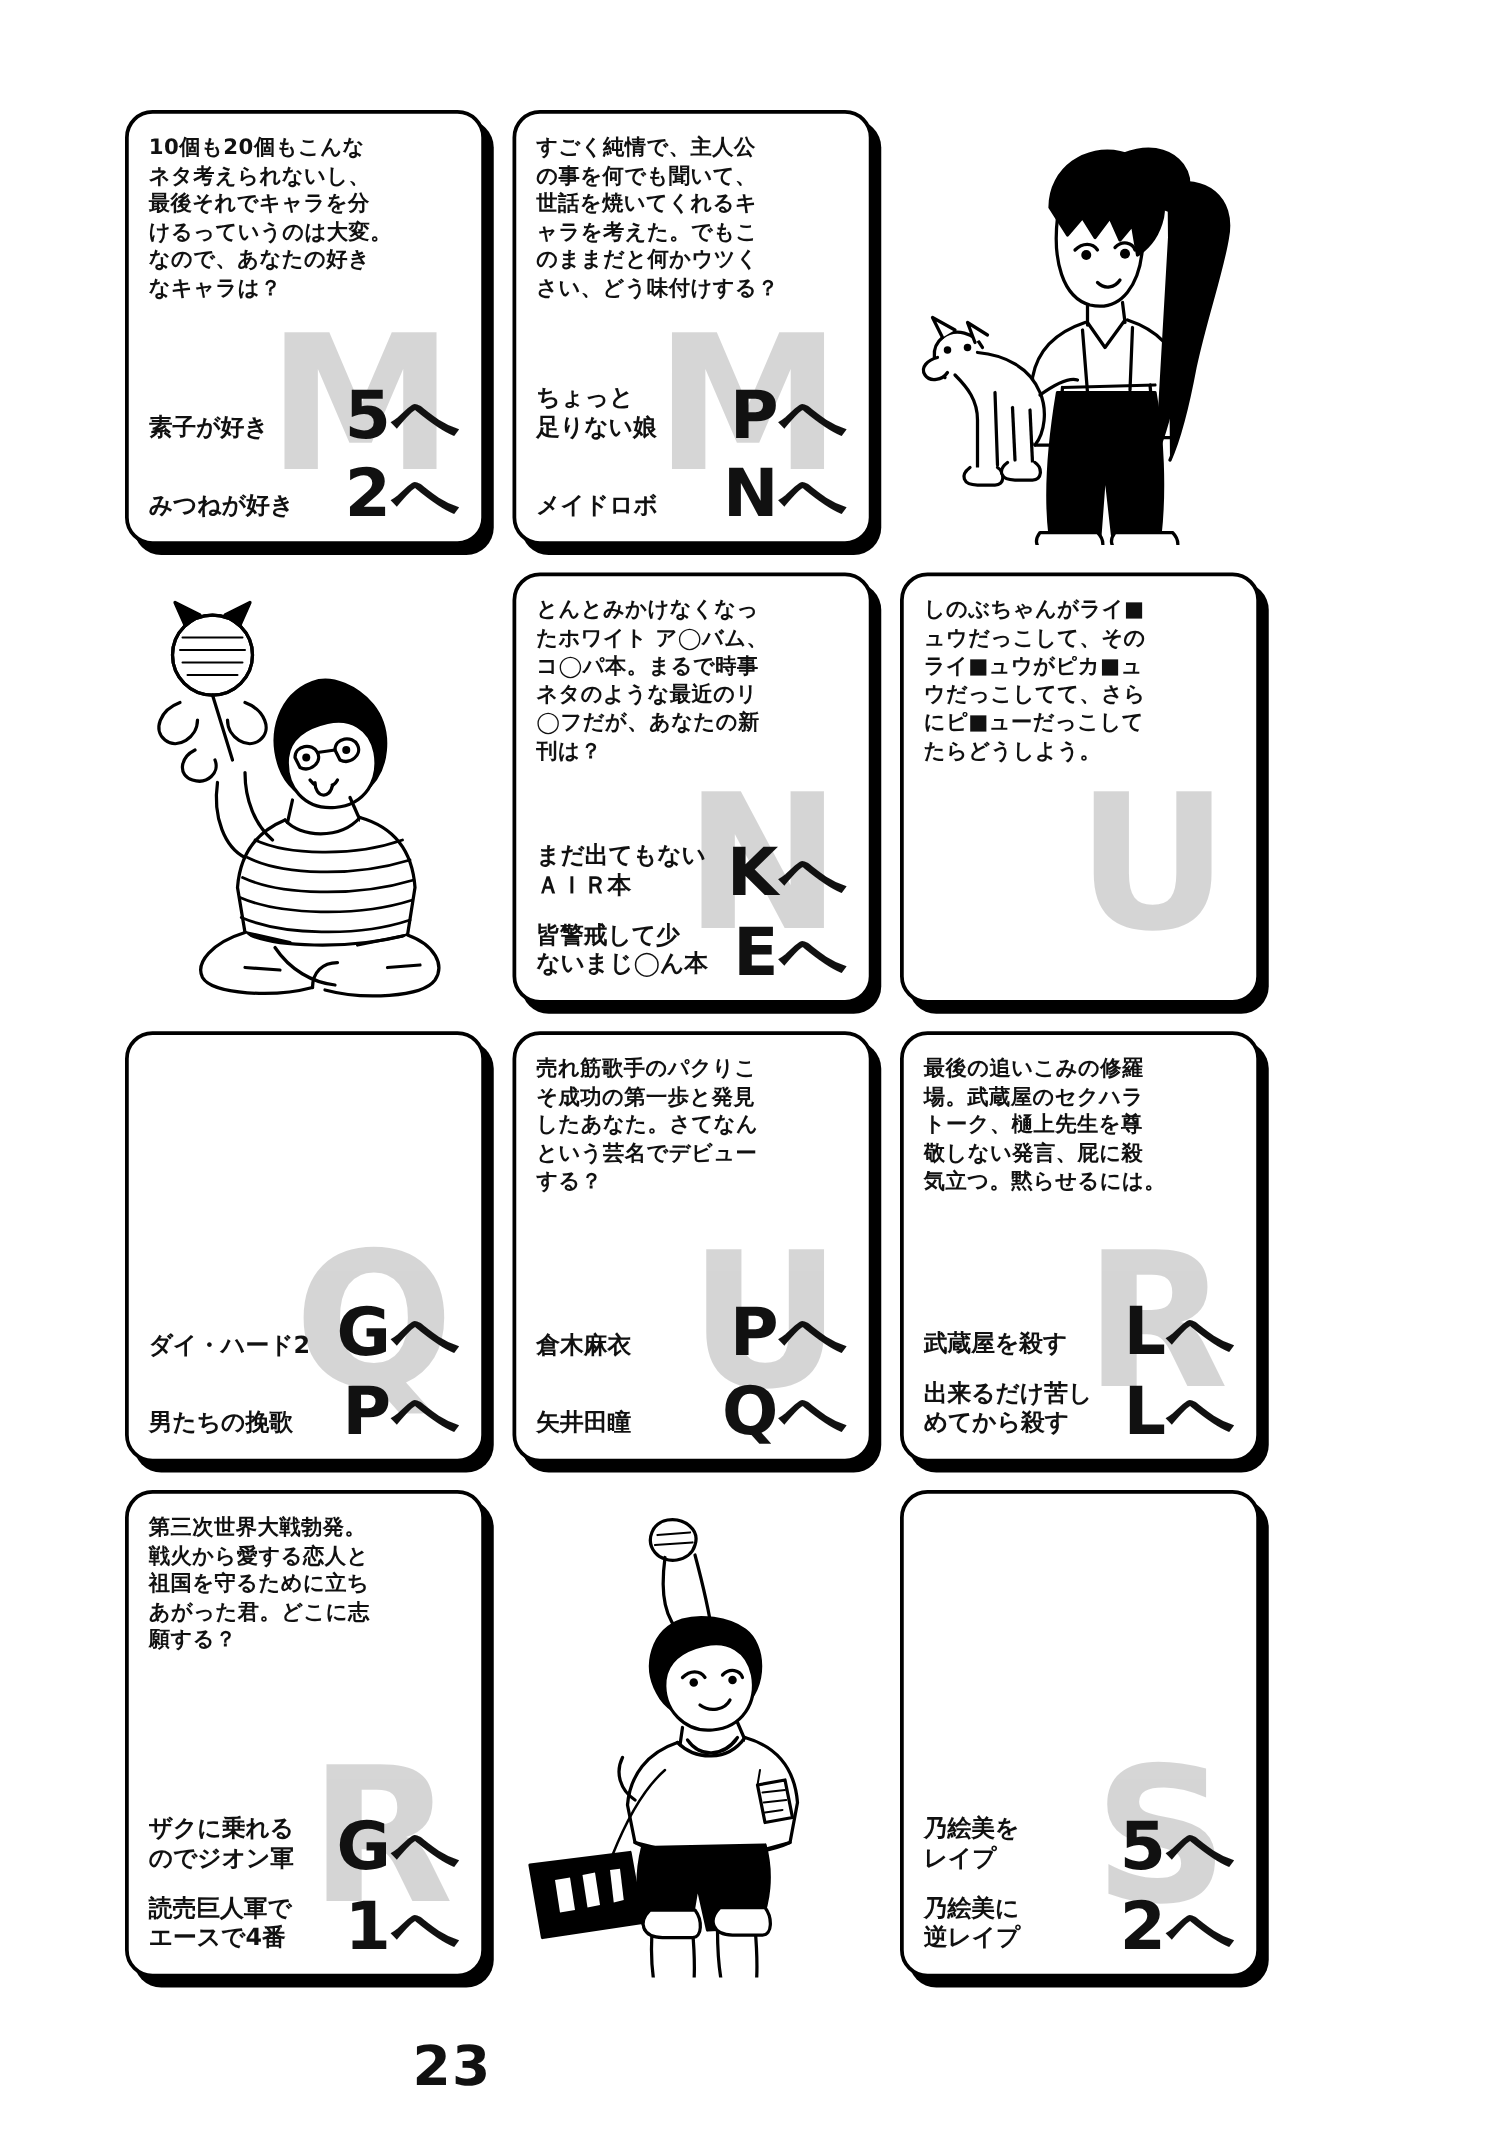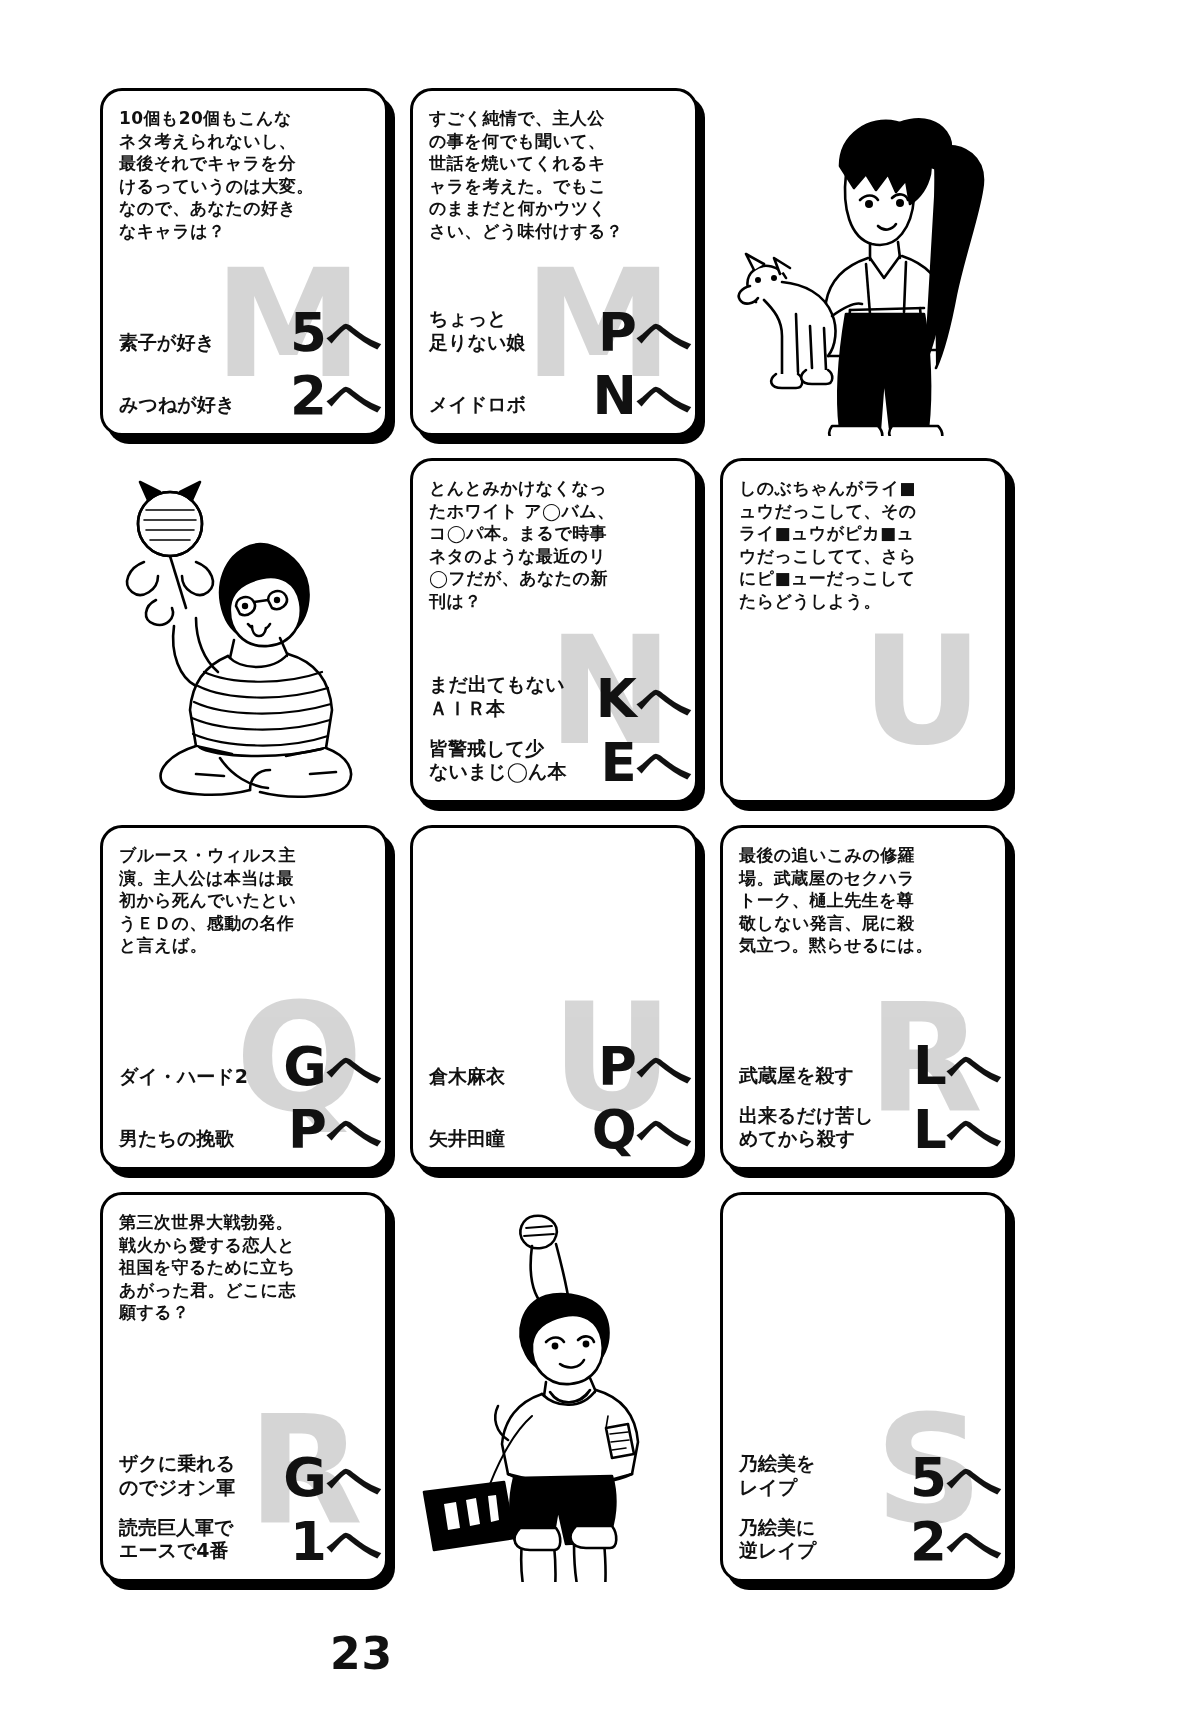"ちょっと" .answers { right: 0 -> 14px }
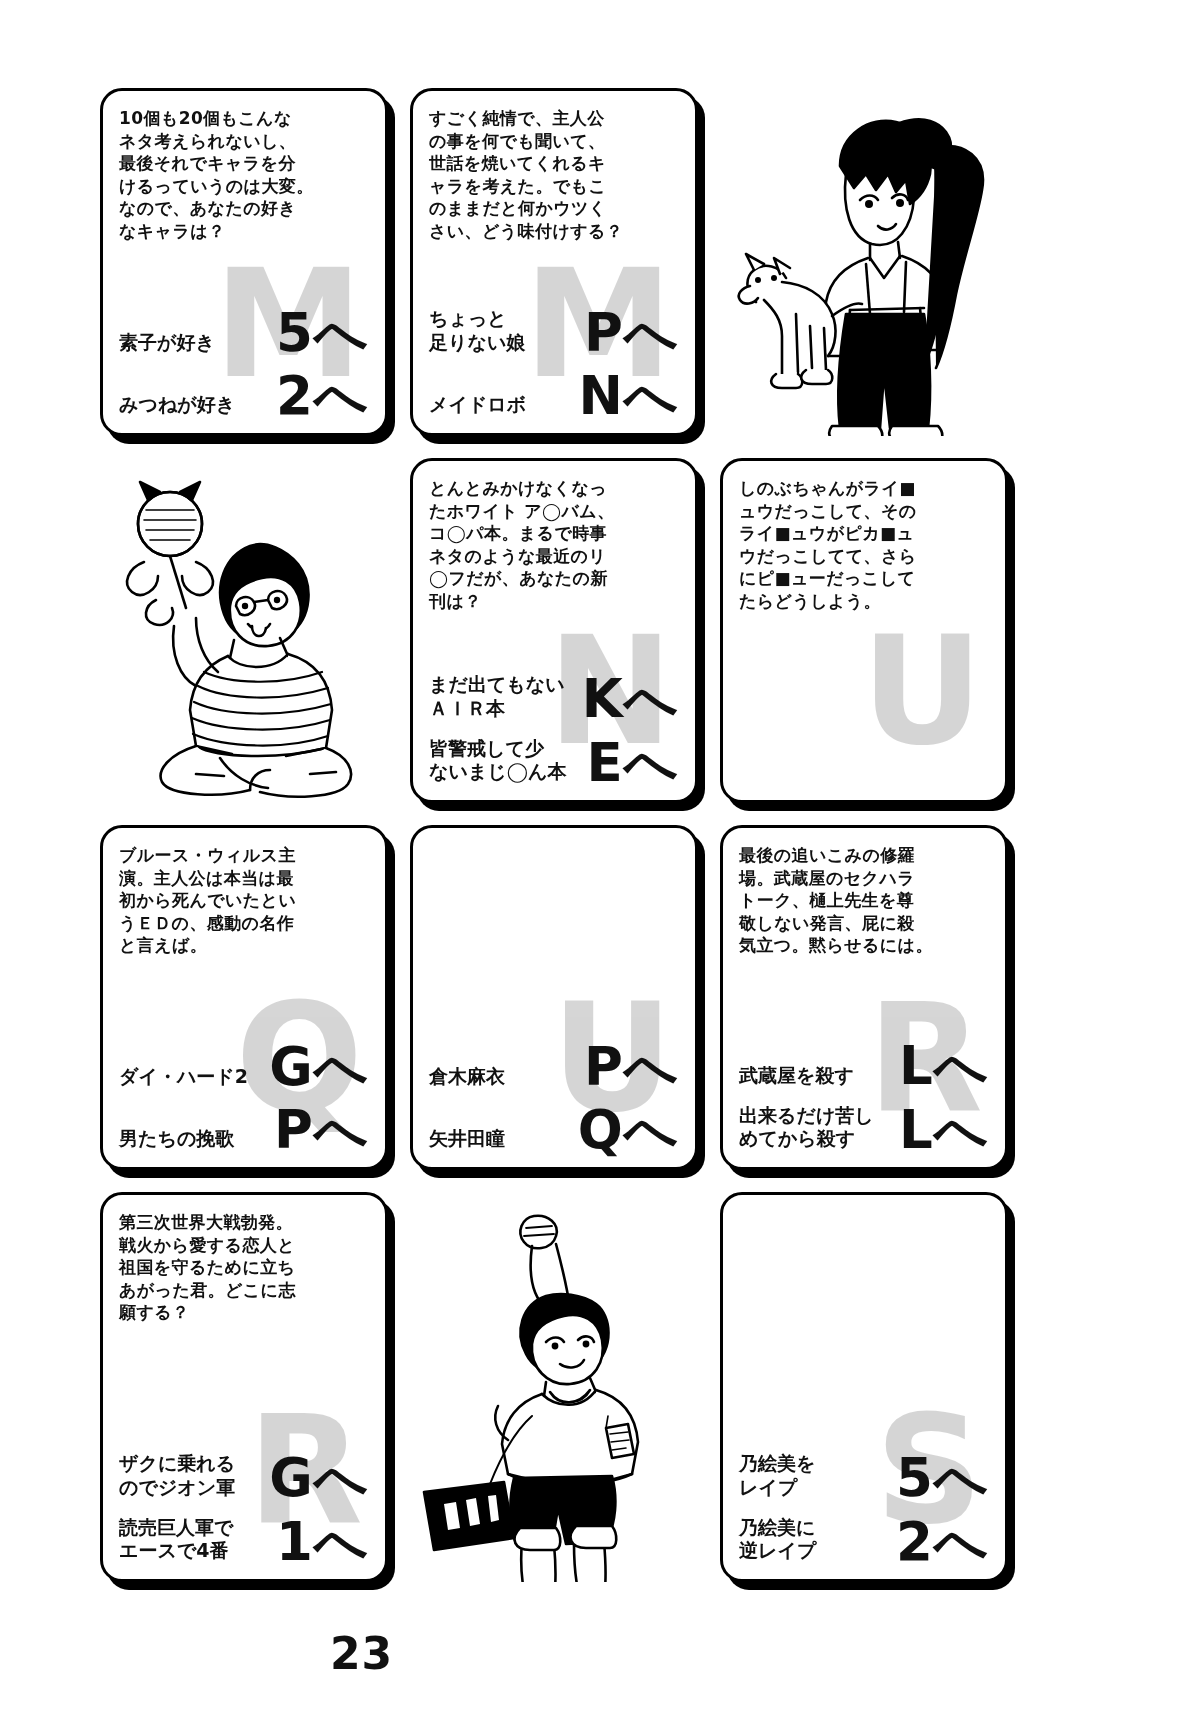"ブルース・ウィルス主" div.q-text { html: <div>ブルース・ウィルス主 演。主人公は本当は最 初から死んでいたとい うＥＤの、感動の名作 と言えば。</div> -> none }
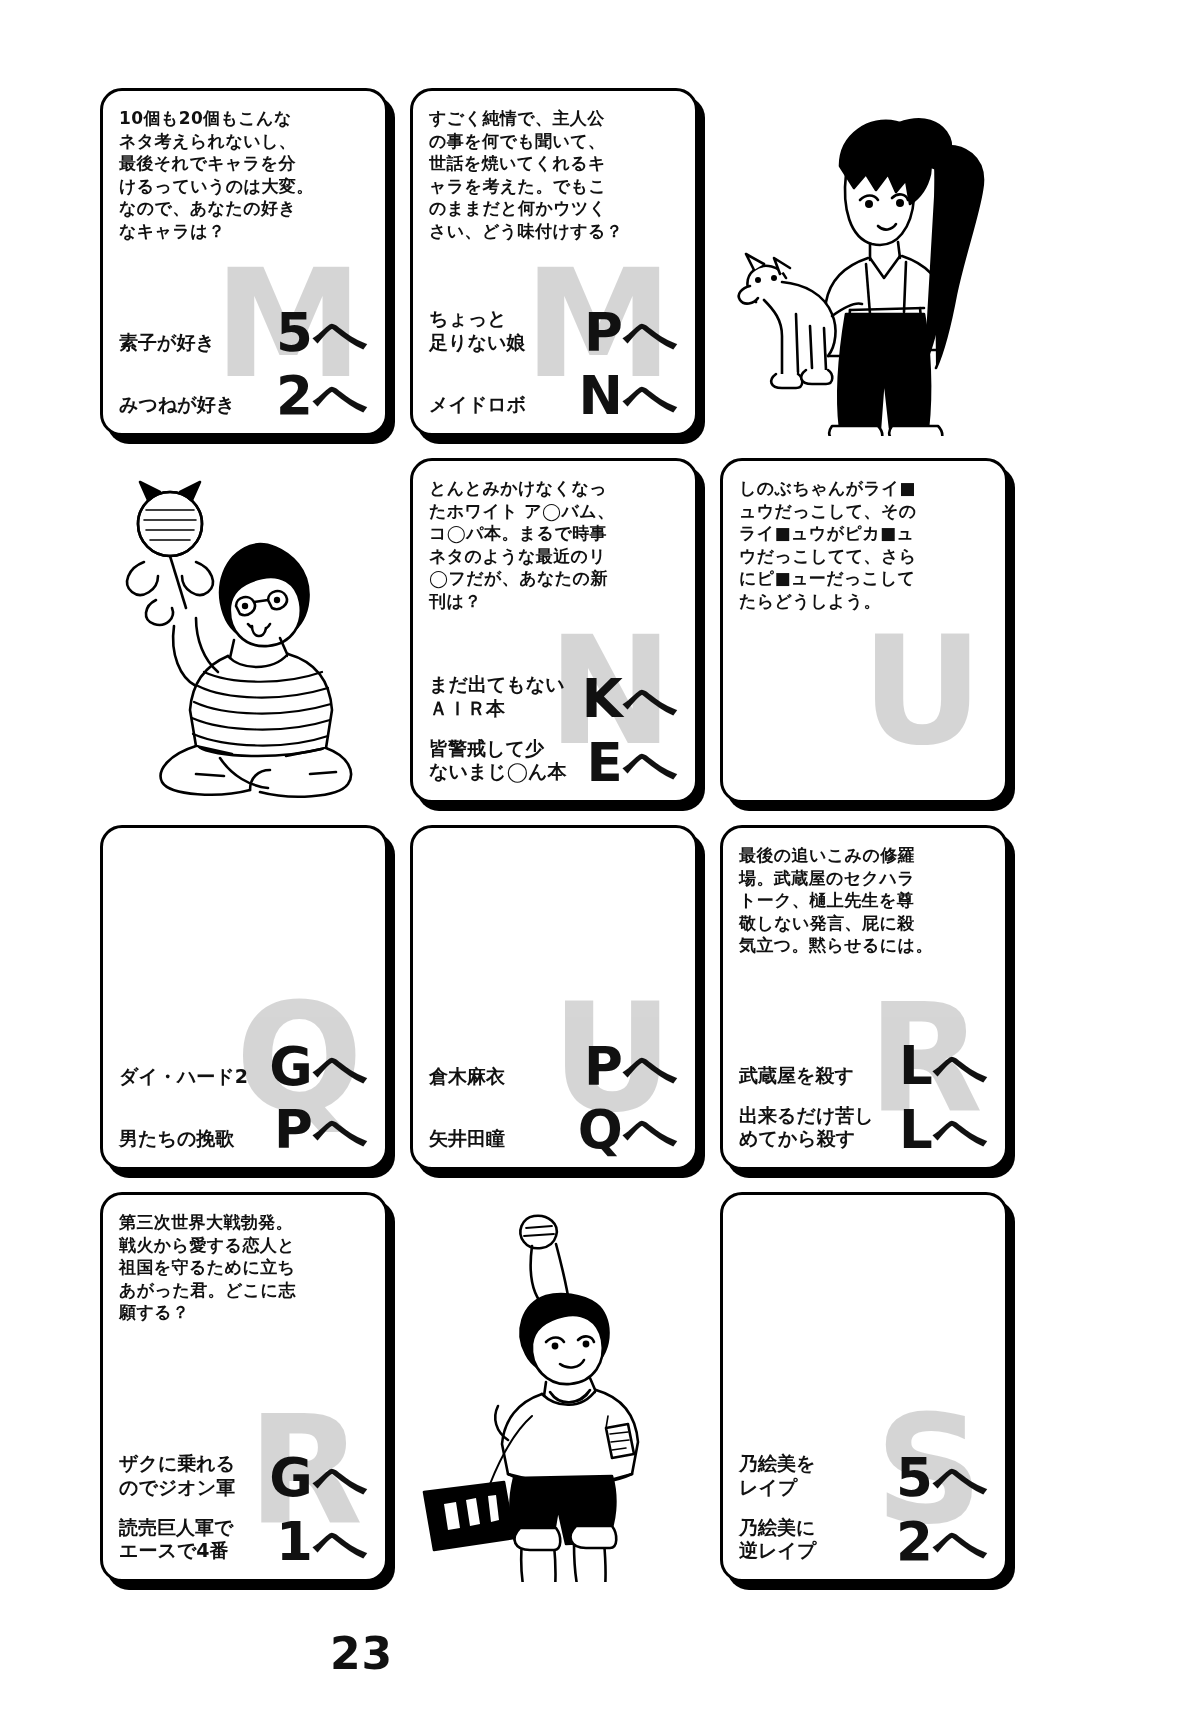"売れ筋歌手のパクりこ" div.q-text { html: none -> <div>売れ筋歌手のパクりこ そ成功の第一歩と発見 したあなた。さてなん という芸名でデビュー する？</div> }
